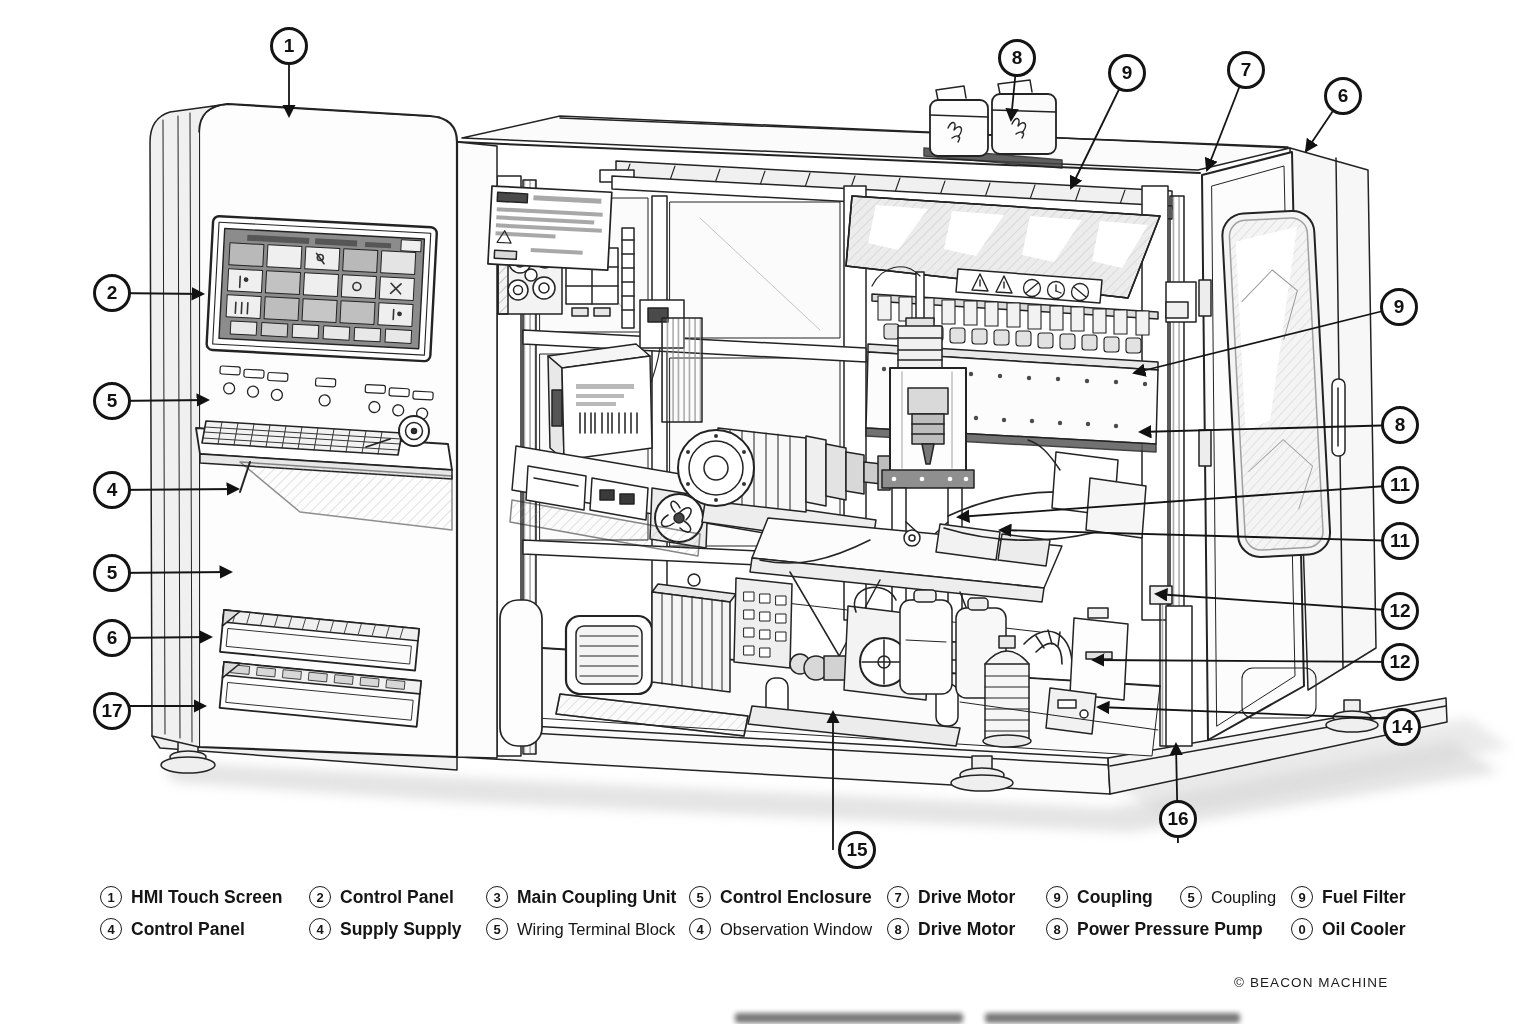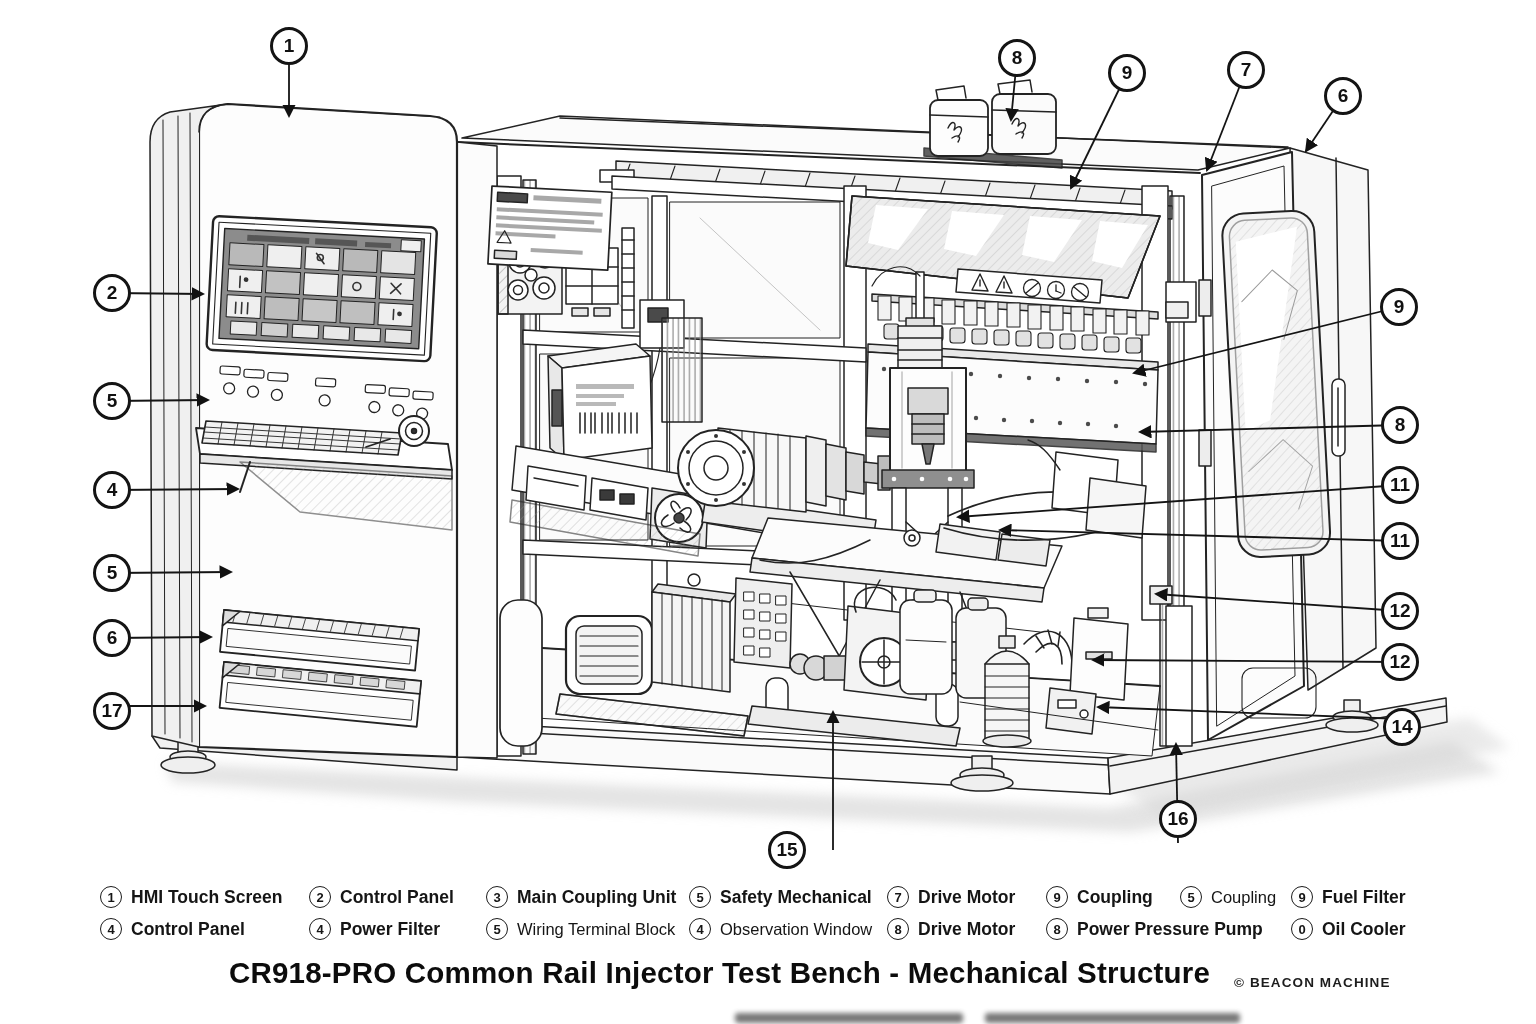"15" div.callout { left: 768px -> 838px }
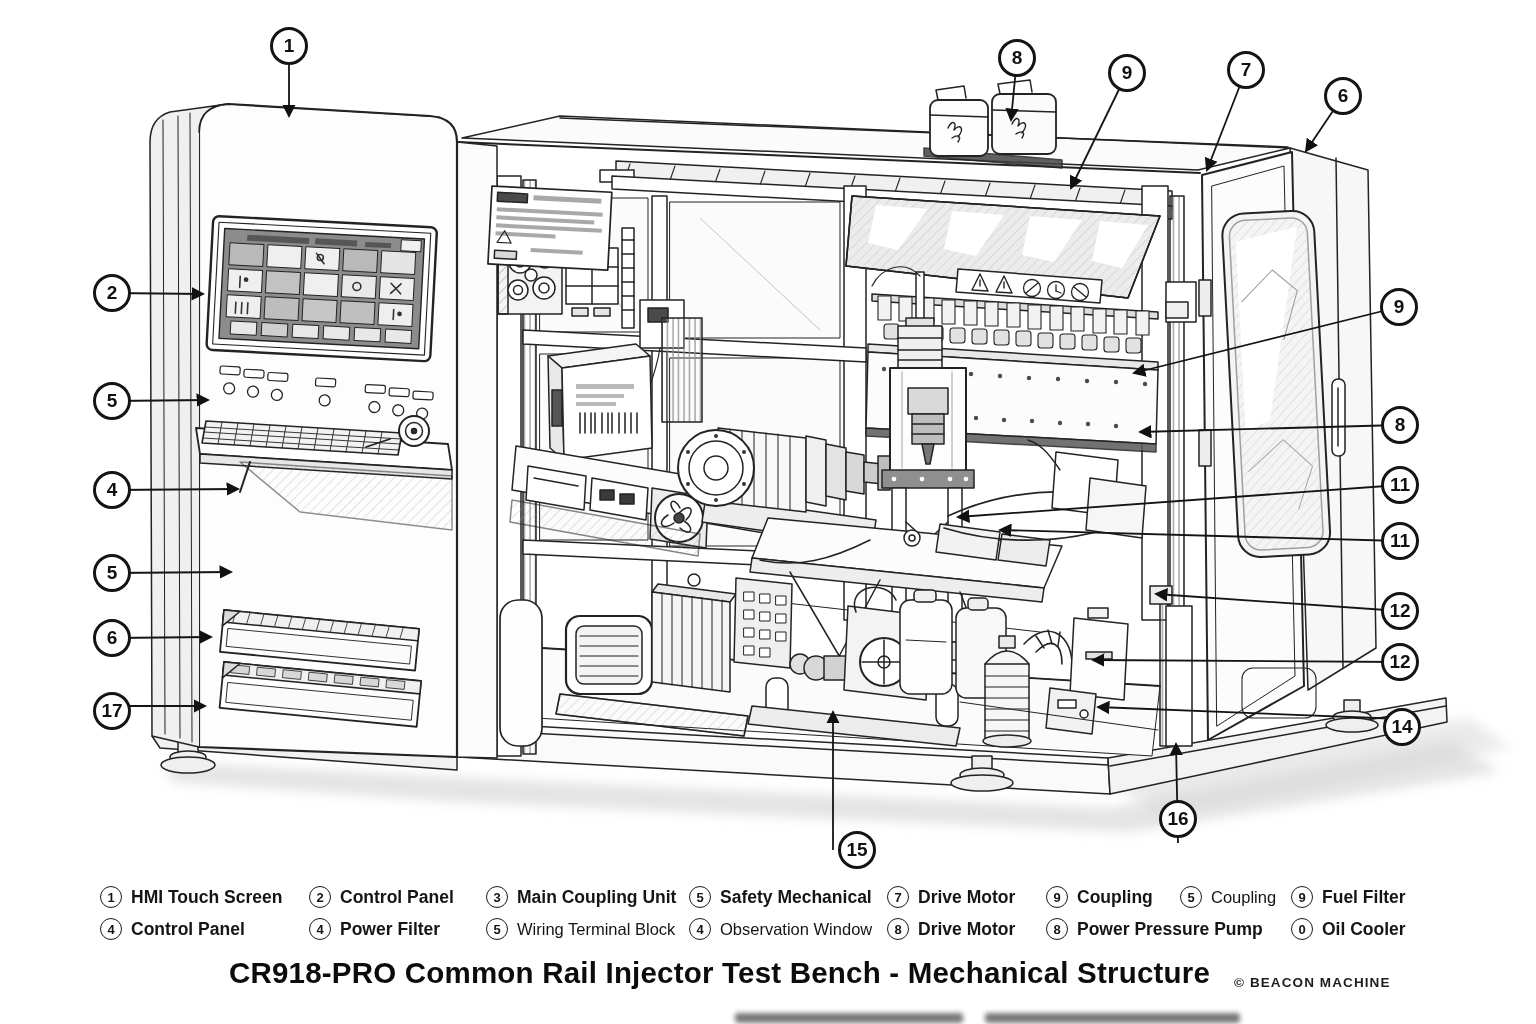"Safety Mechanical" span { text: Safety Mechanical -> Control Enclosure }
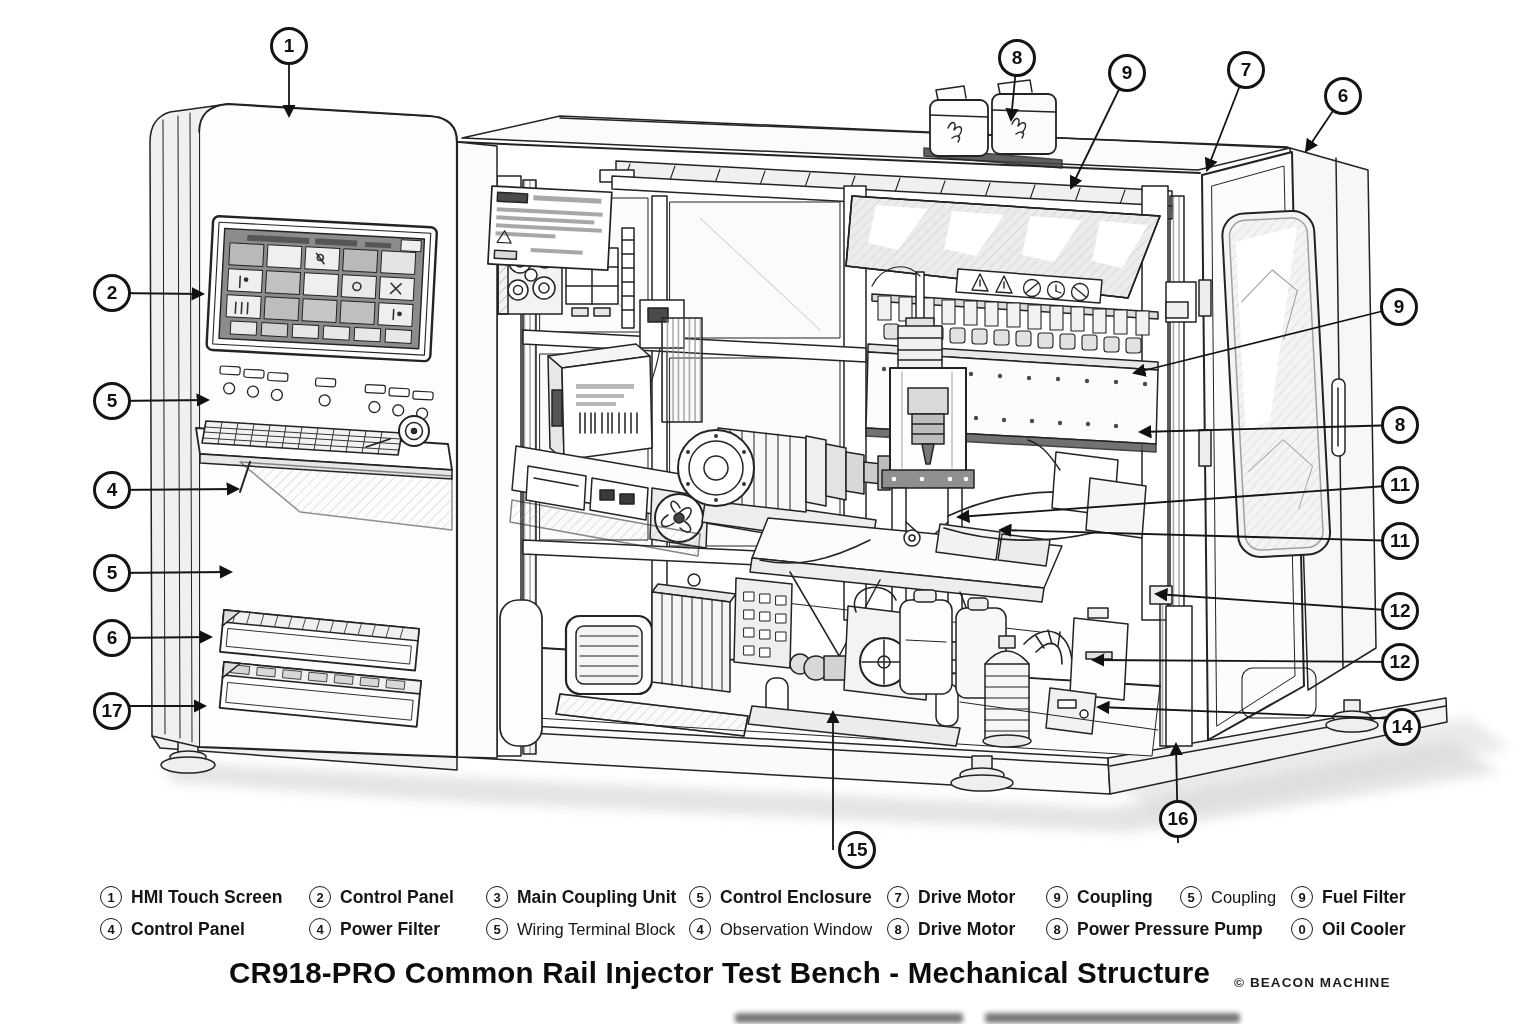"Power Filter" span { text: Power Filter -> Supply Supply }
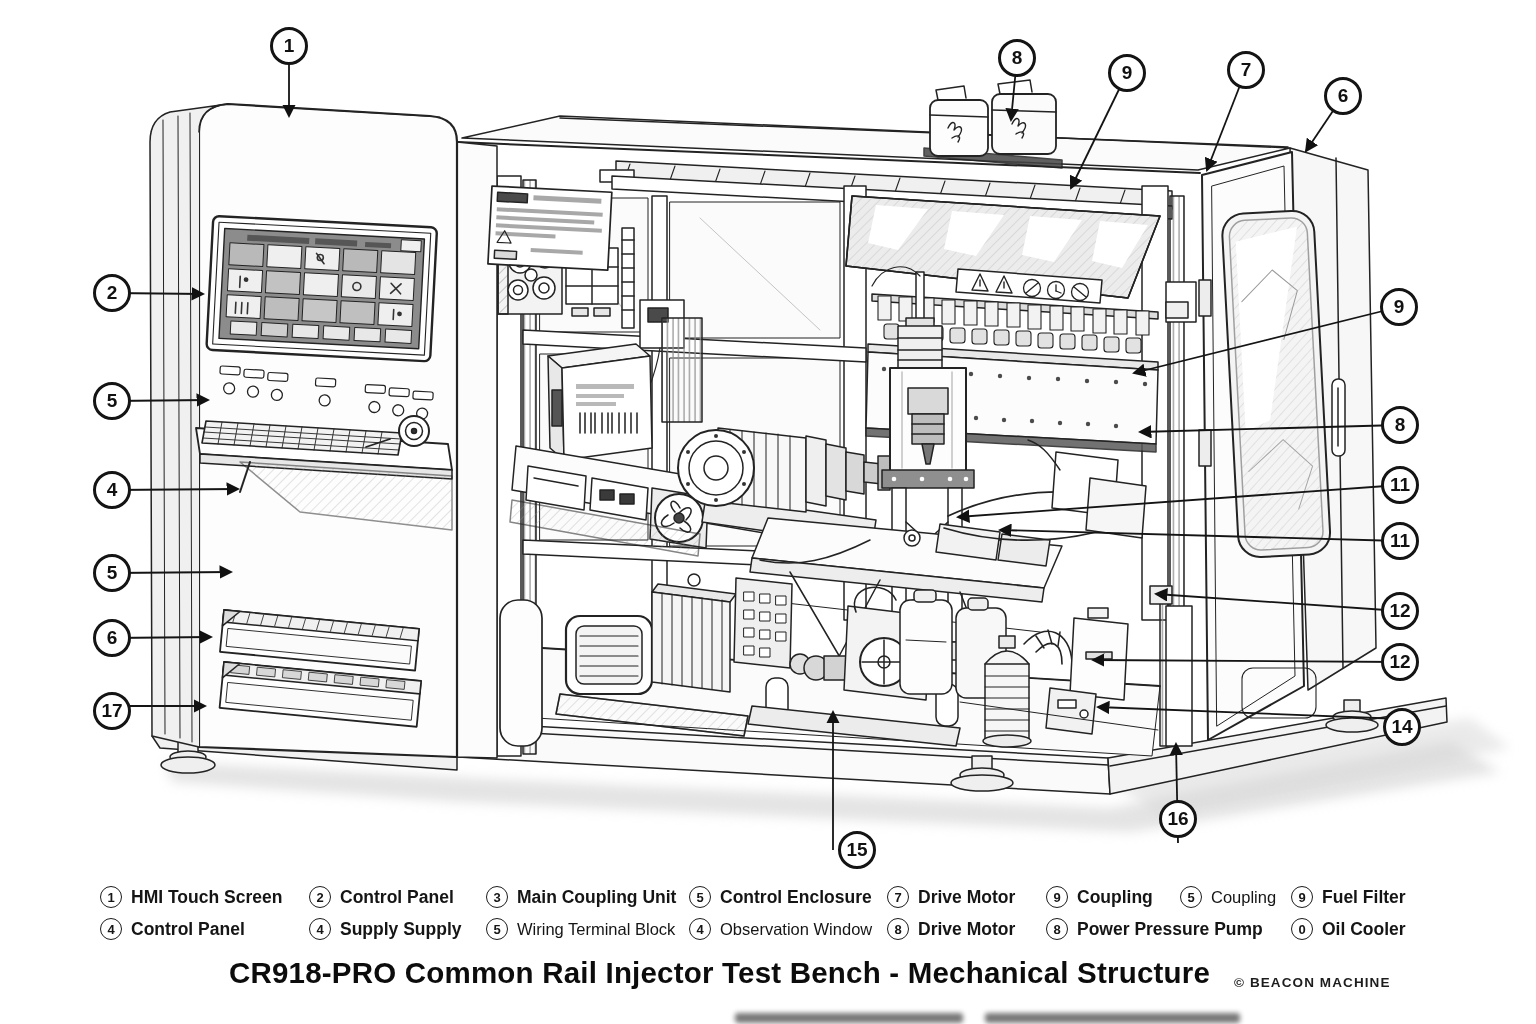"CR918-PRO Common Rail Injector Test" div.title { html: <div>CR918-PRO Common Rail Injector Test Bench - Mechanical Structure</div> -> none }
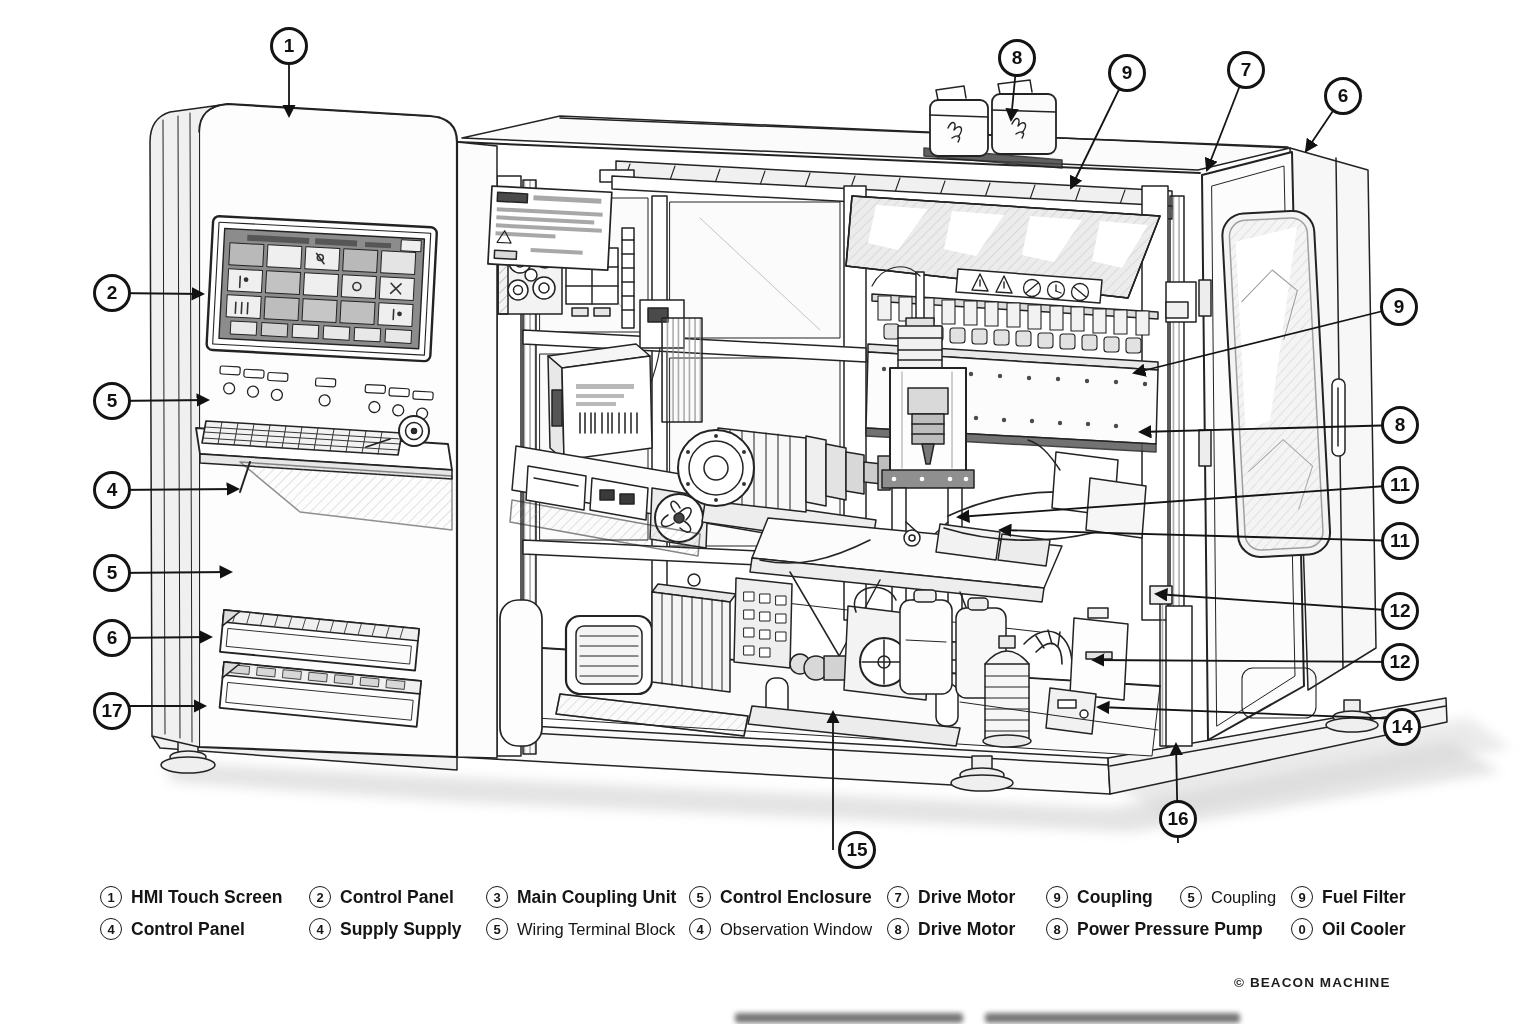"© BEACON MACHINE" .brand { font-weight: 700 -> 400 }
